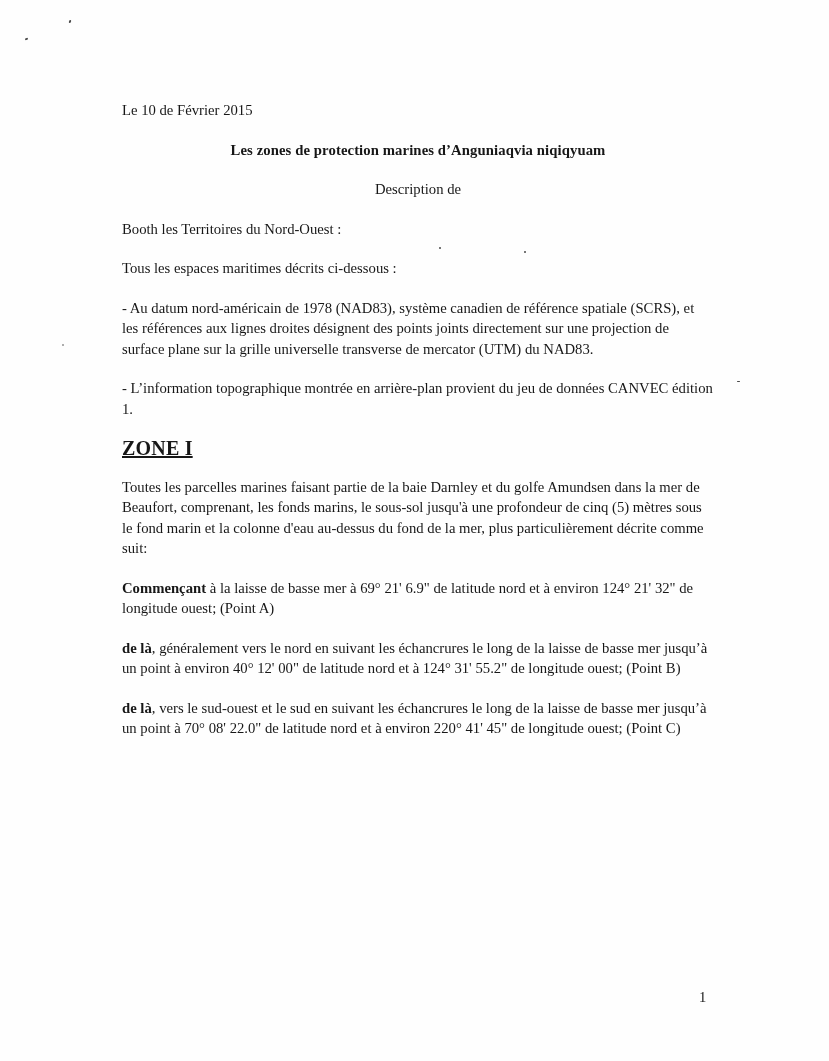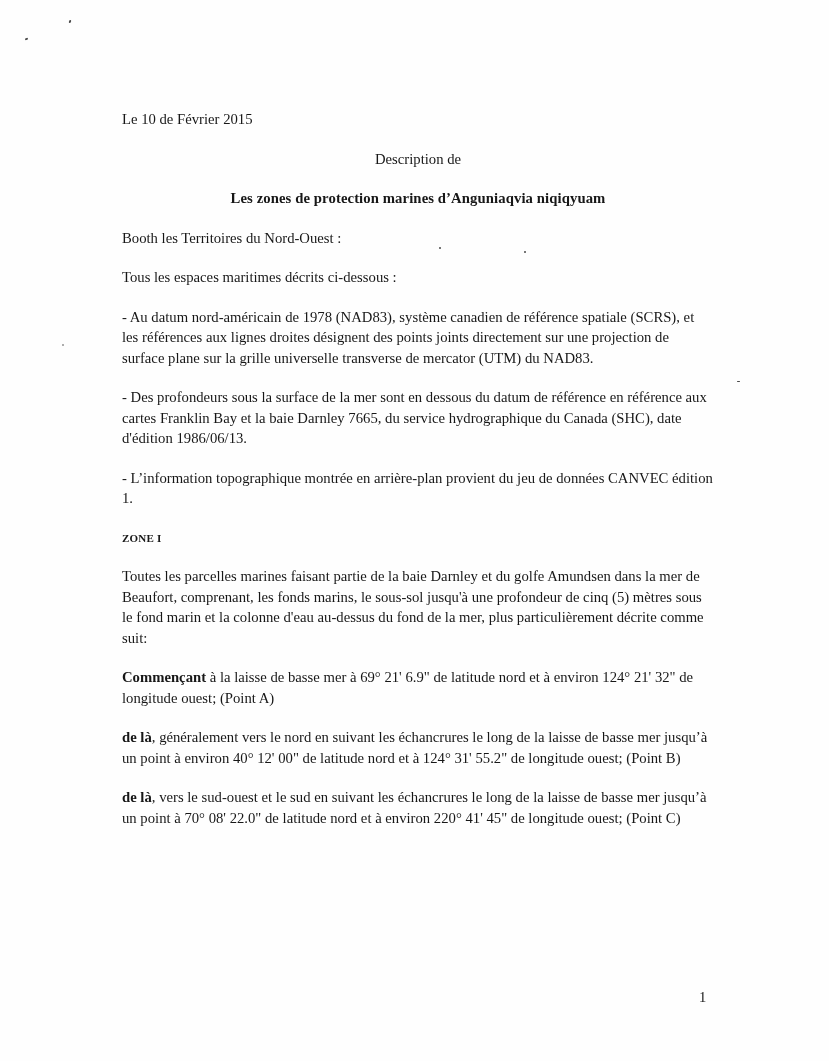"Le 10 de Février 2015" .content p { margin: 16px 0 19px 0 -> 7px 0 19px 0 }
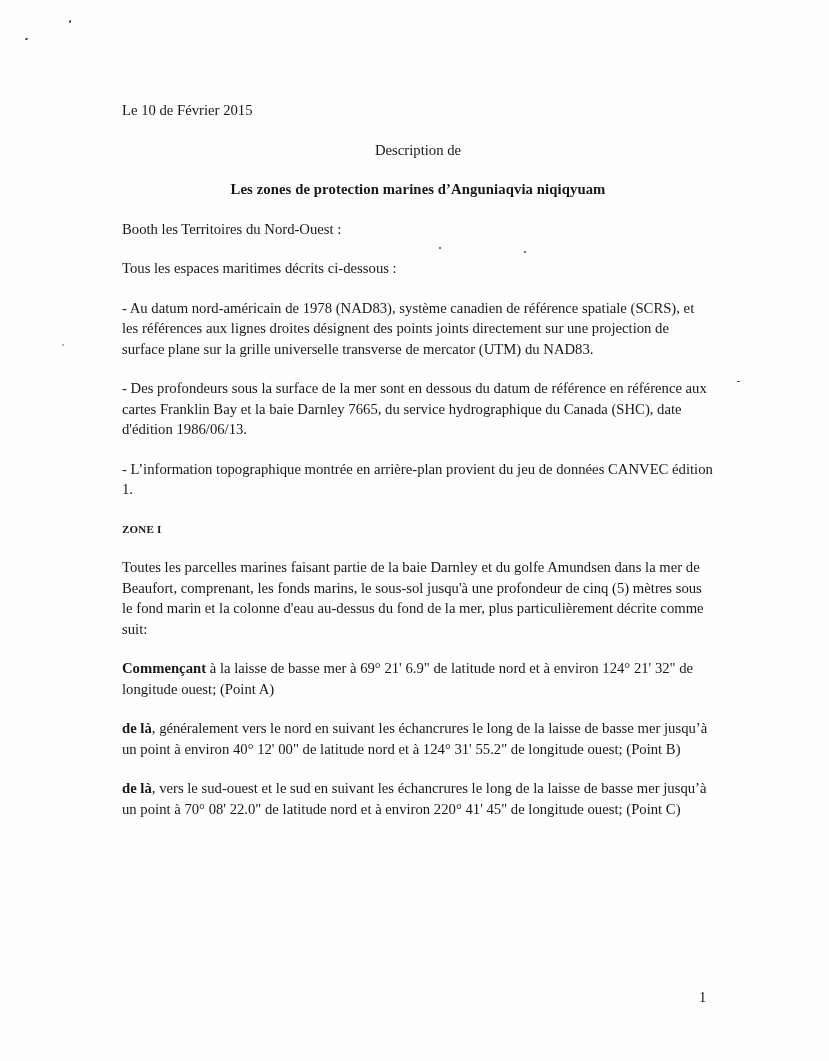"Description de" p.center { order: before "Les zones de protection marines" -> after "Les zones de protection marines" }
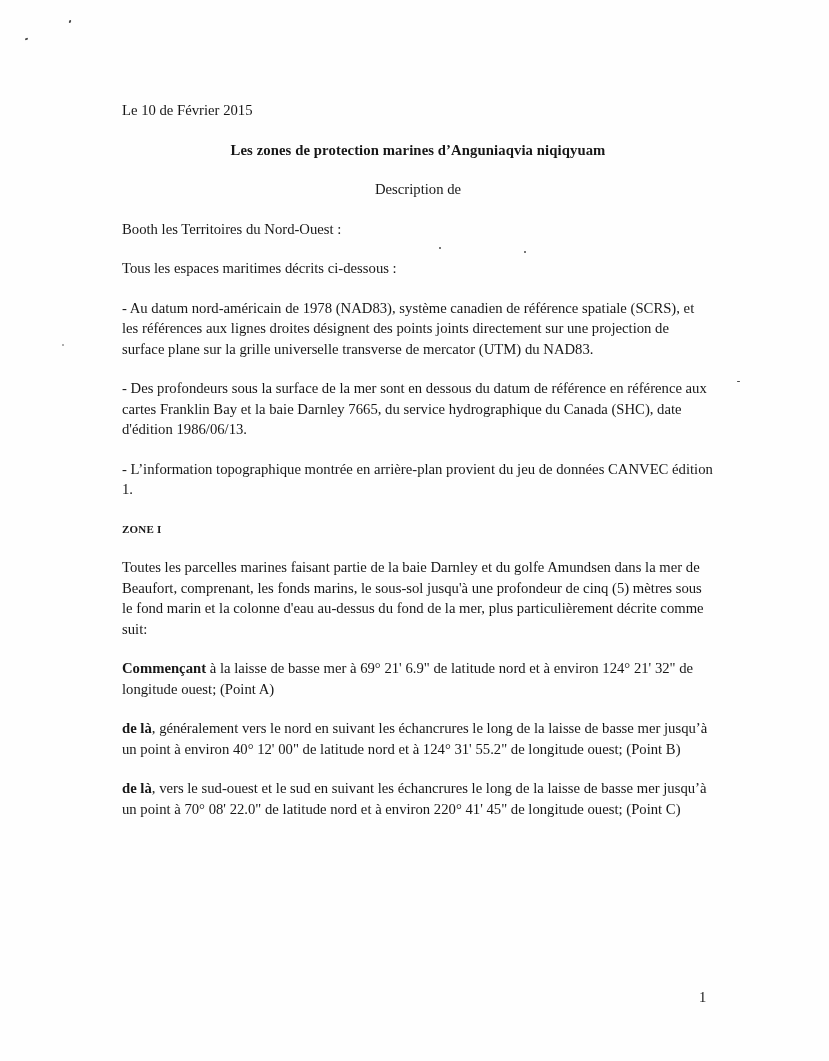"- Des profondeurs sous la" p { html: <p>- Des profondeurs sous la surface de la mer sont en dessous du datum de référence en référence aux cartes Franklin Bay et la baie Darnley 7665, du service hydrographique du Canada (SHC), date d'édition 1986/06/13.</p> -> none }
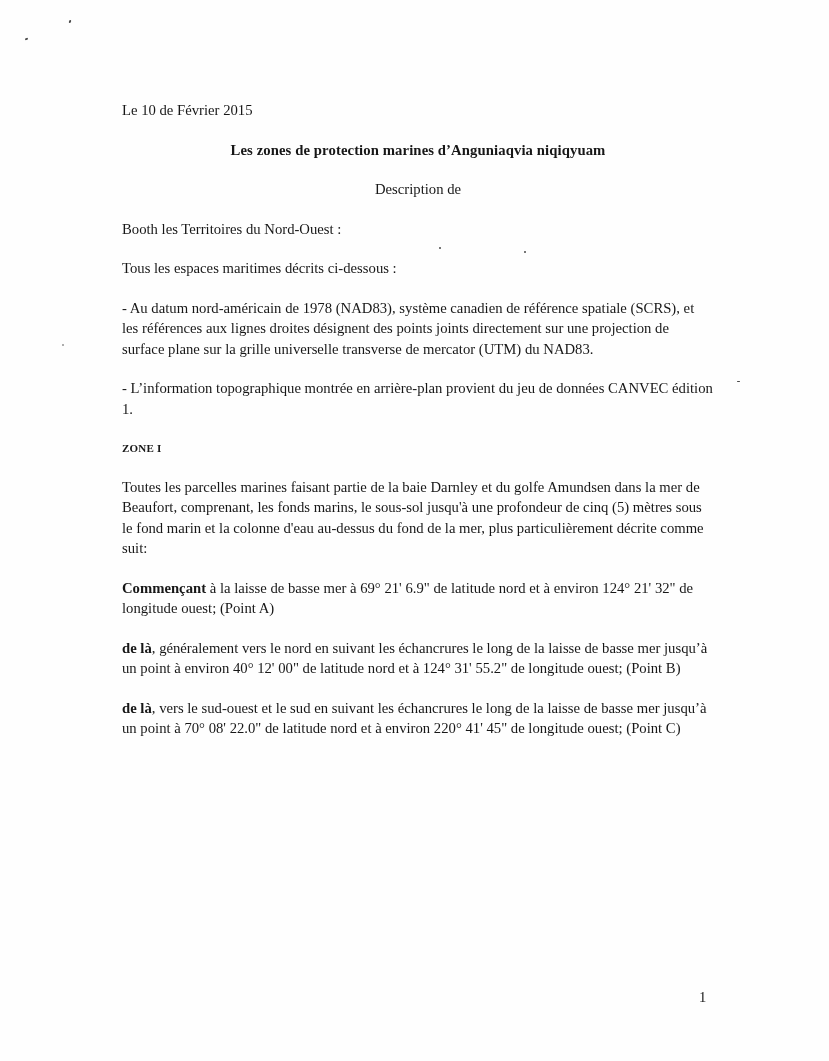"ZONE I" .zone-heading { font-size: 11px -> 20px; text-decoration: none -> underline }
